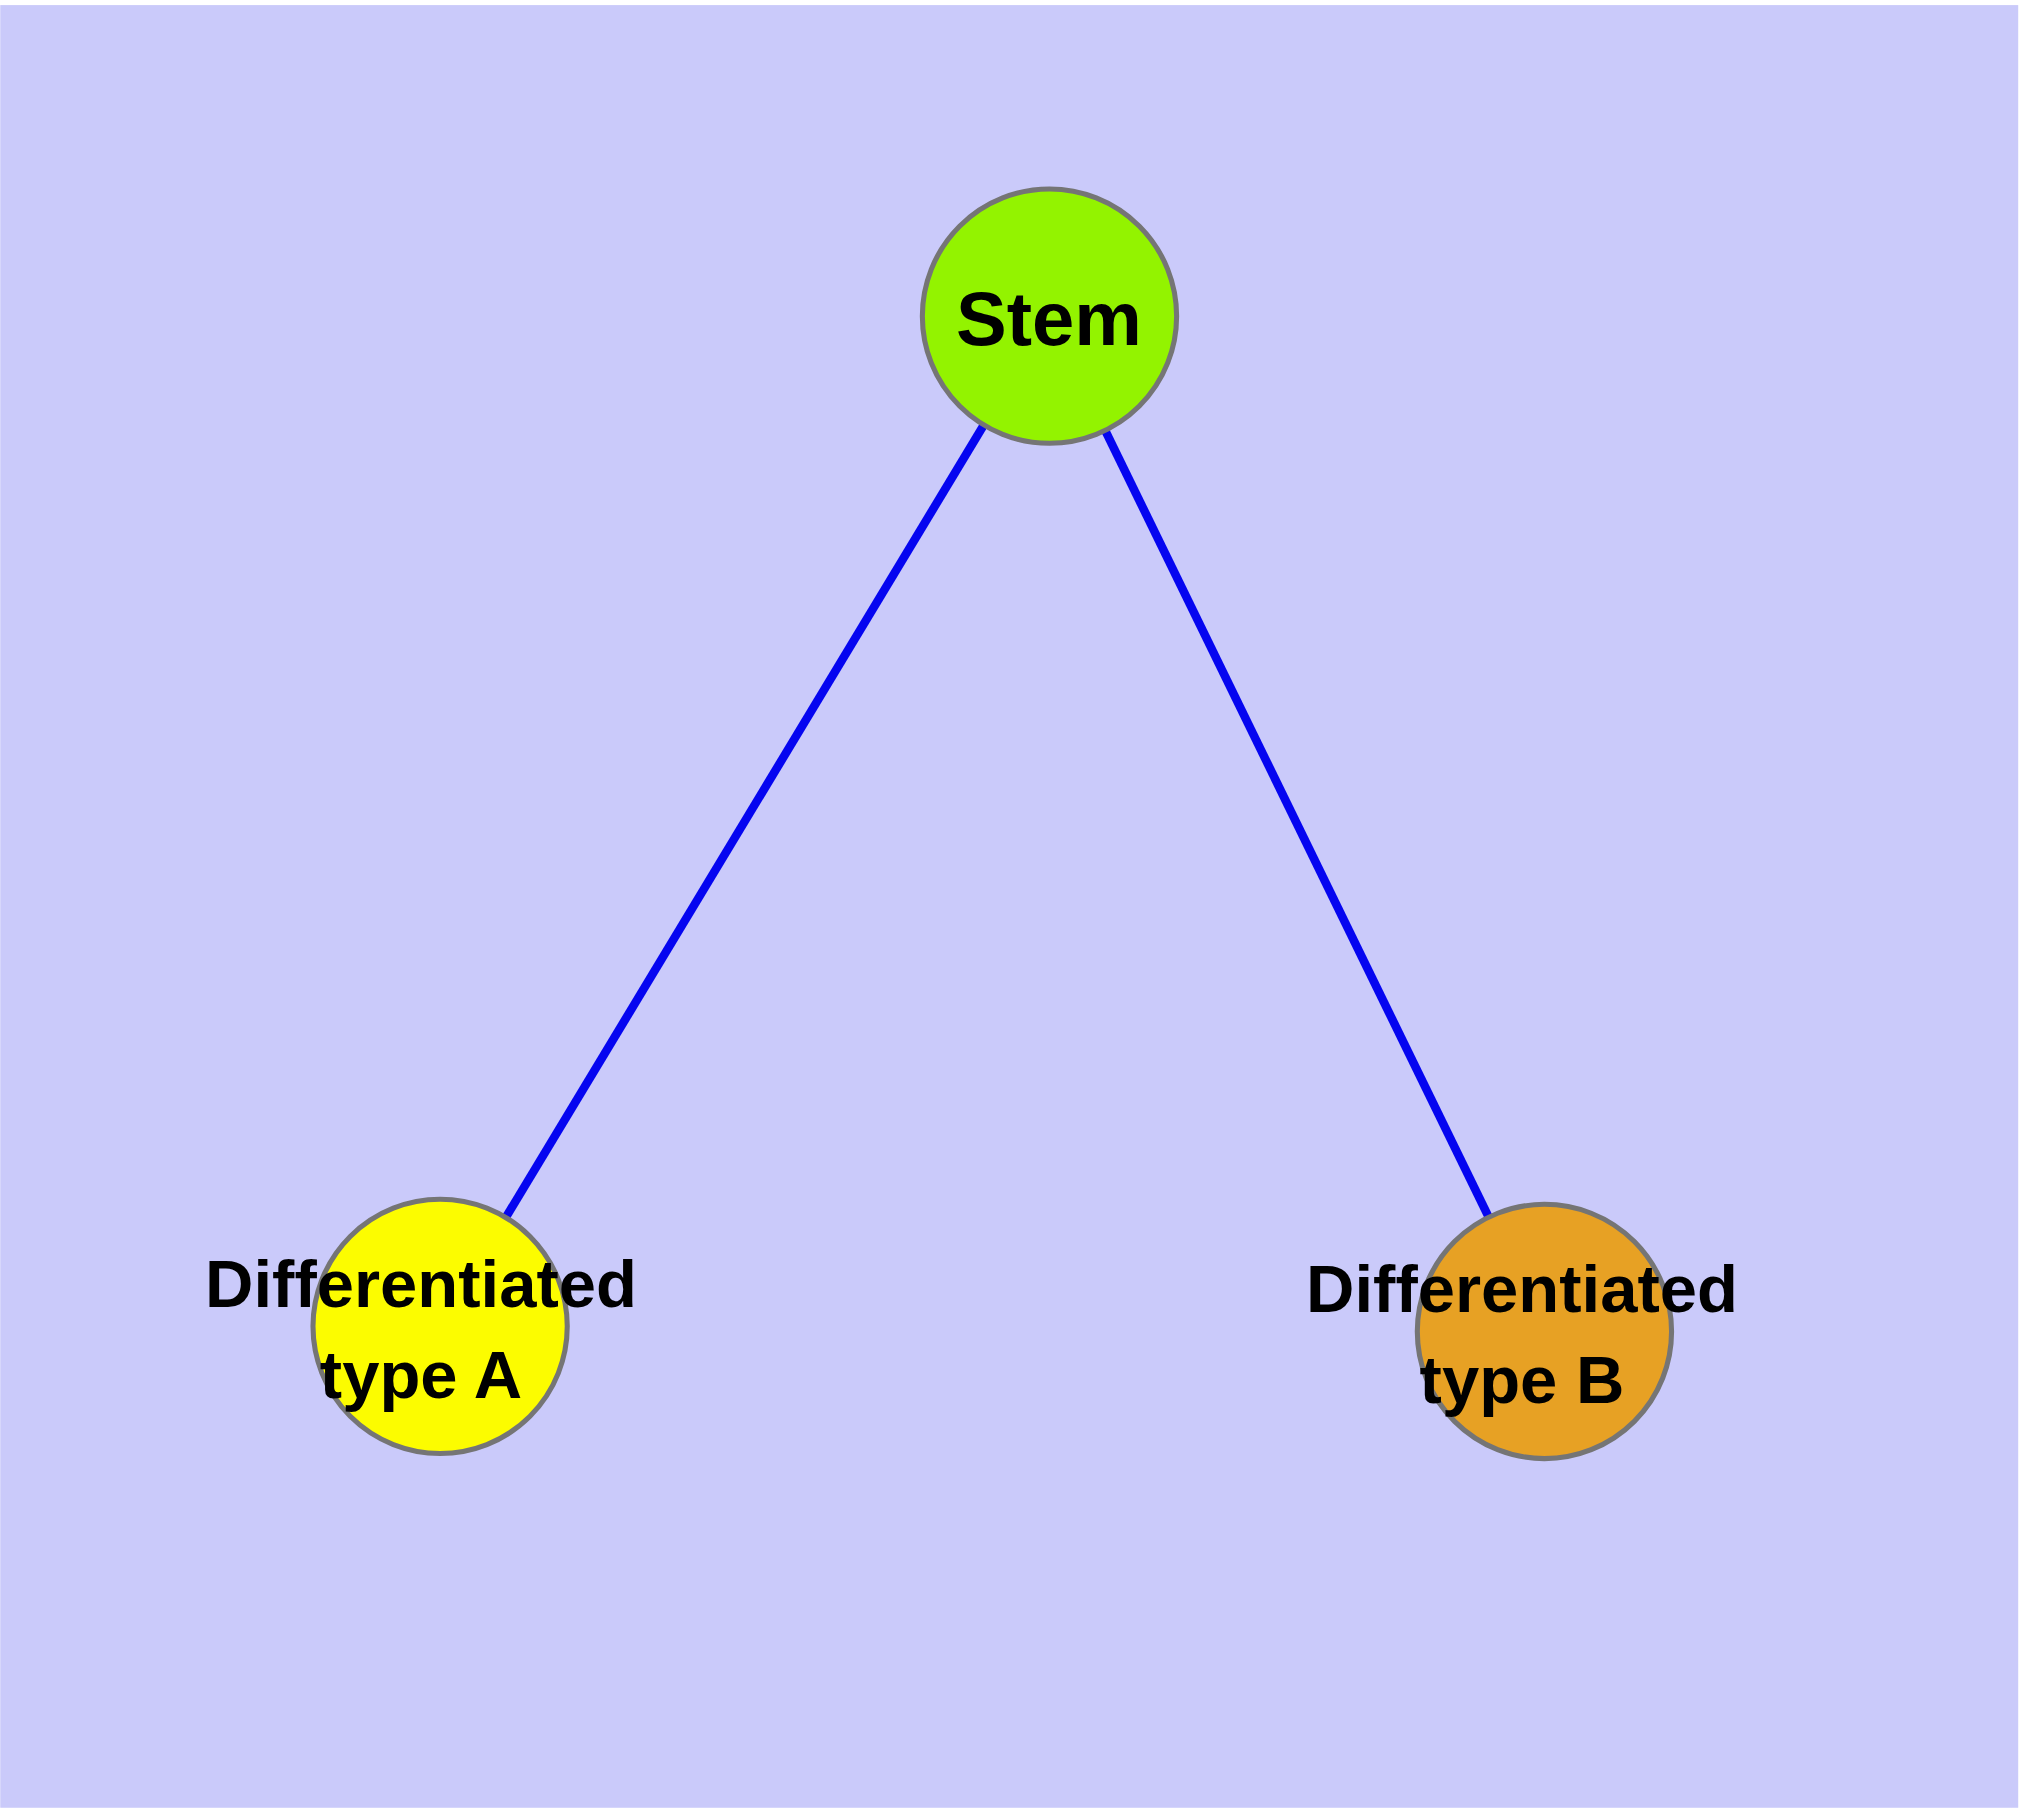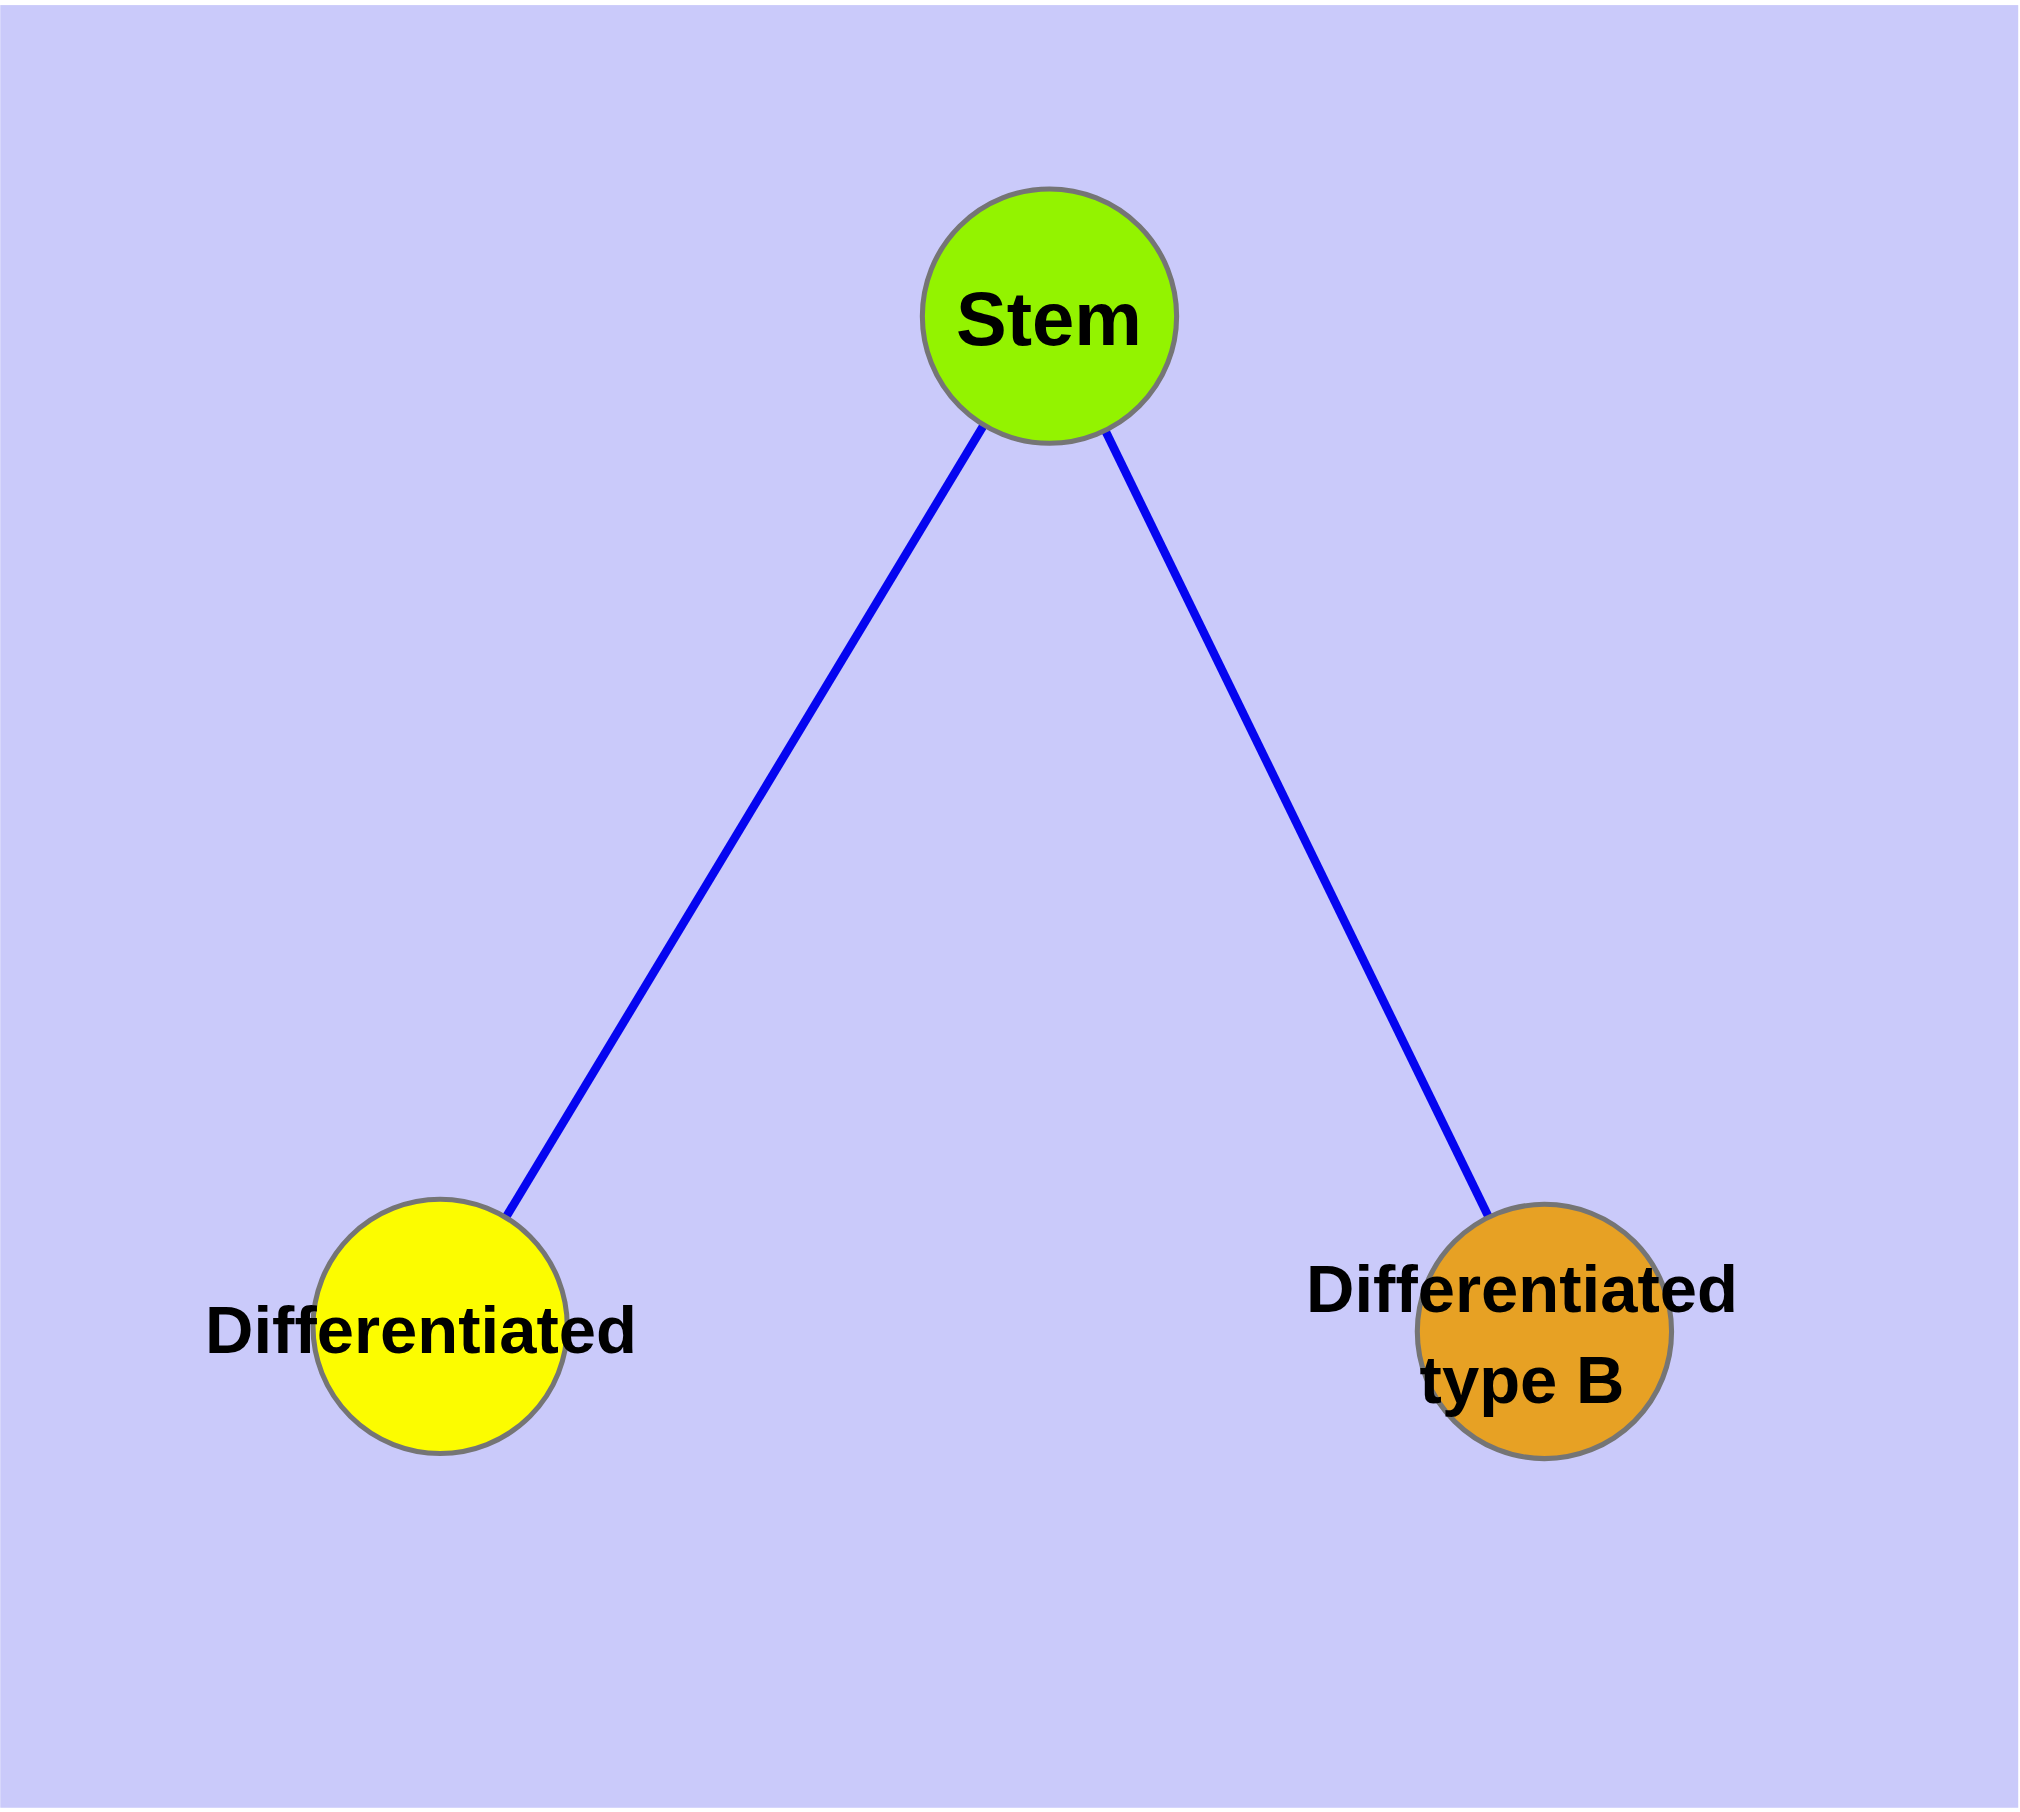"type A" span.line { html: none -> <span>type A</span> }
